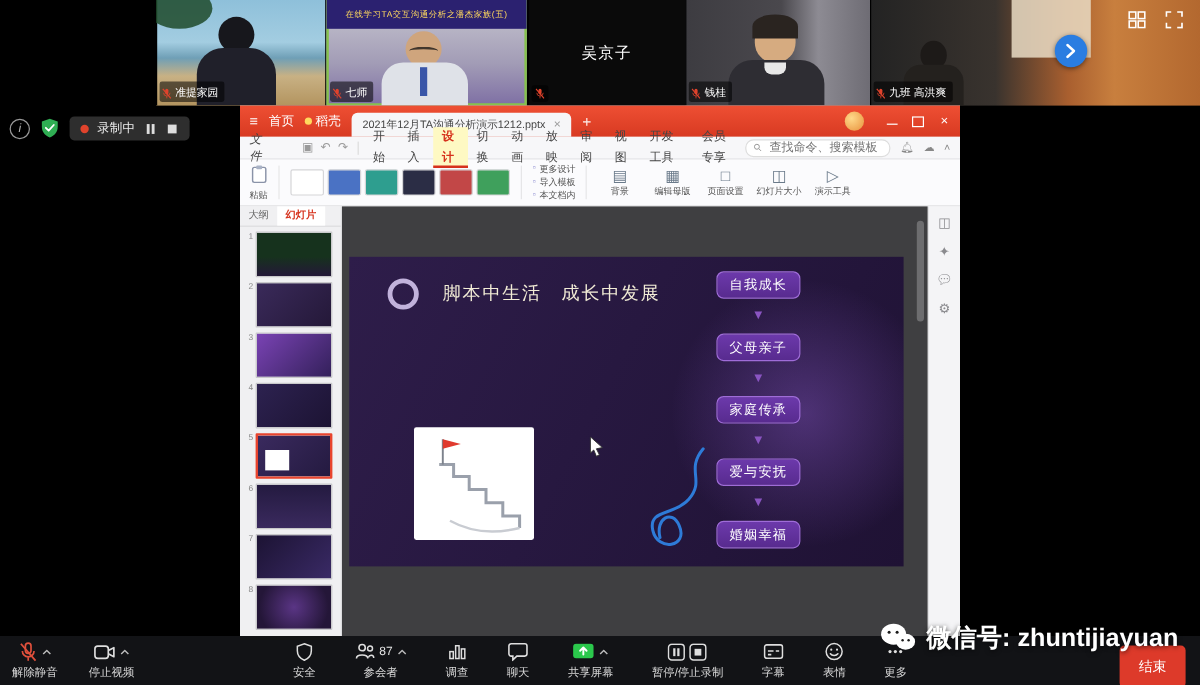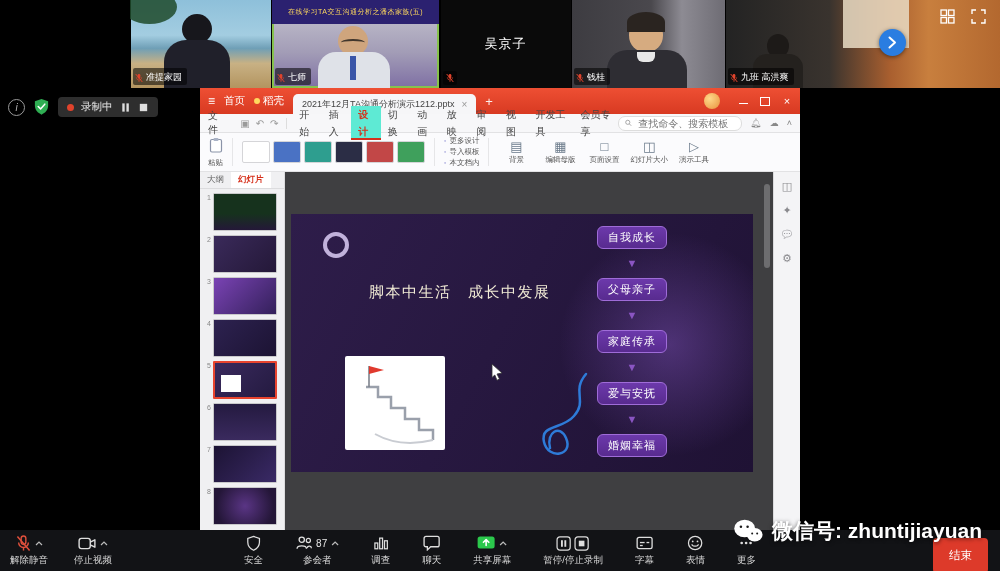"文件" .file-lbl { font-style: none -> italic; margin-right: 12px -> 24px }
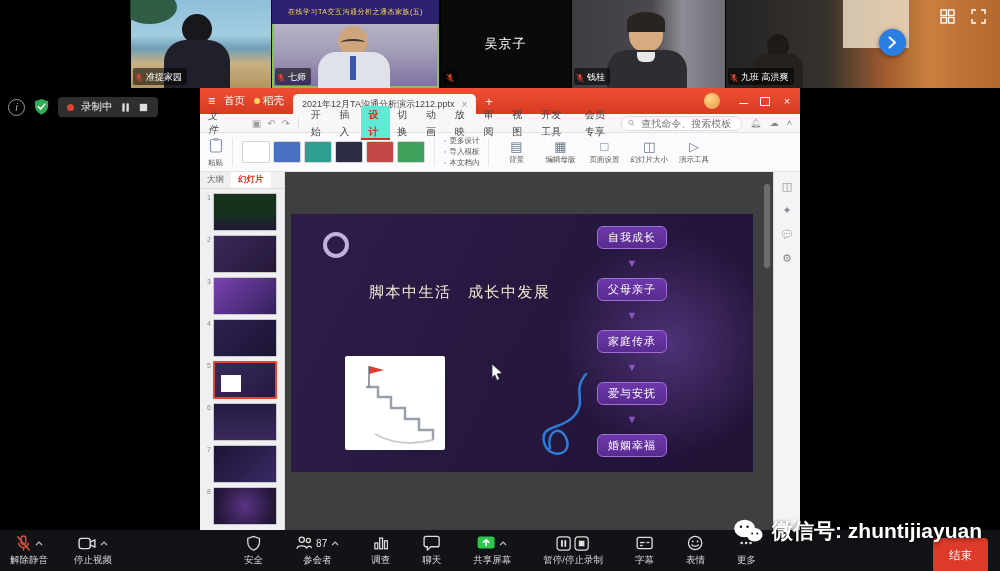"设计" .mtab.active { background: #5eead4 -> #fef9c3 }
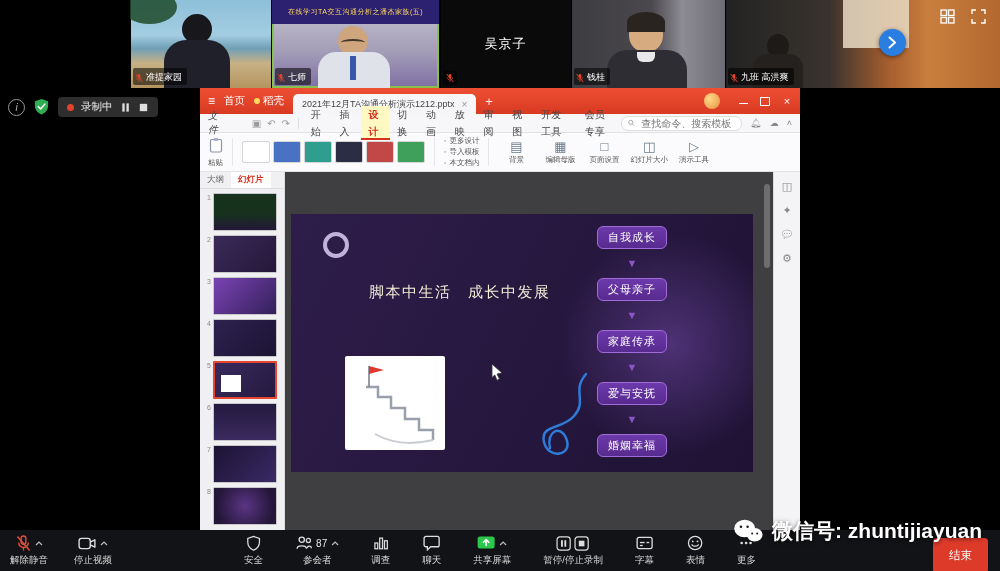"脚本中生活 成长中发展" .slide-title { margin-top: 48px -> none }
